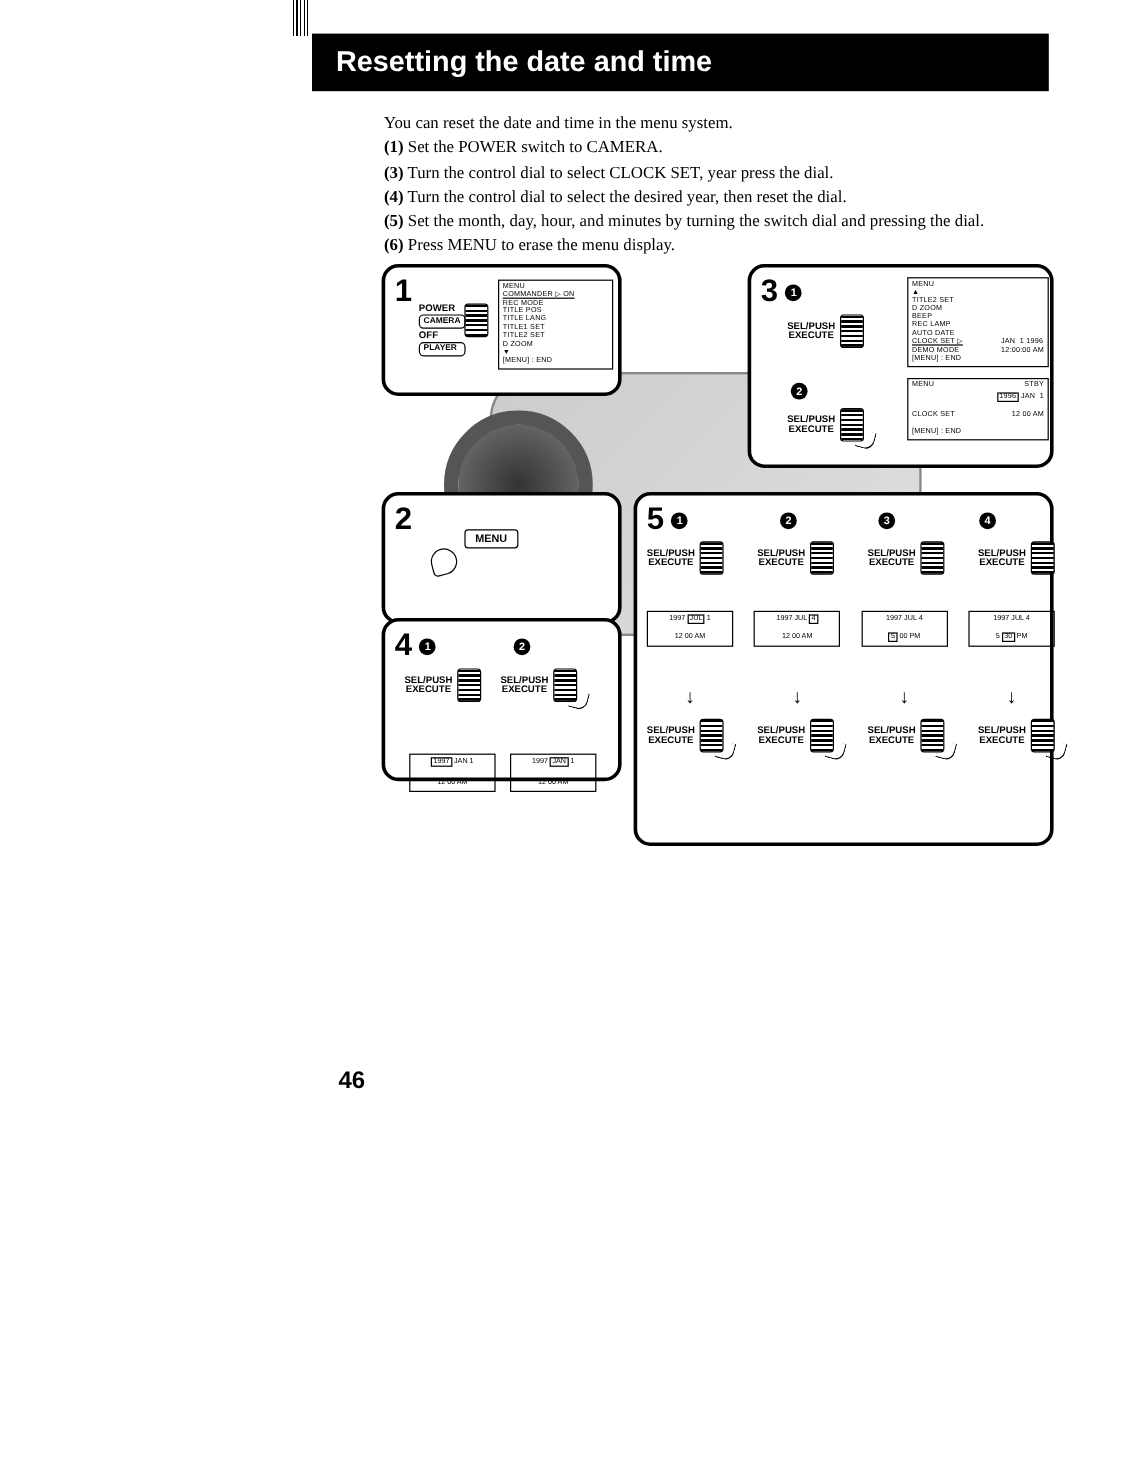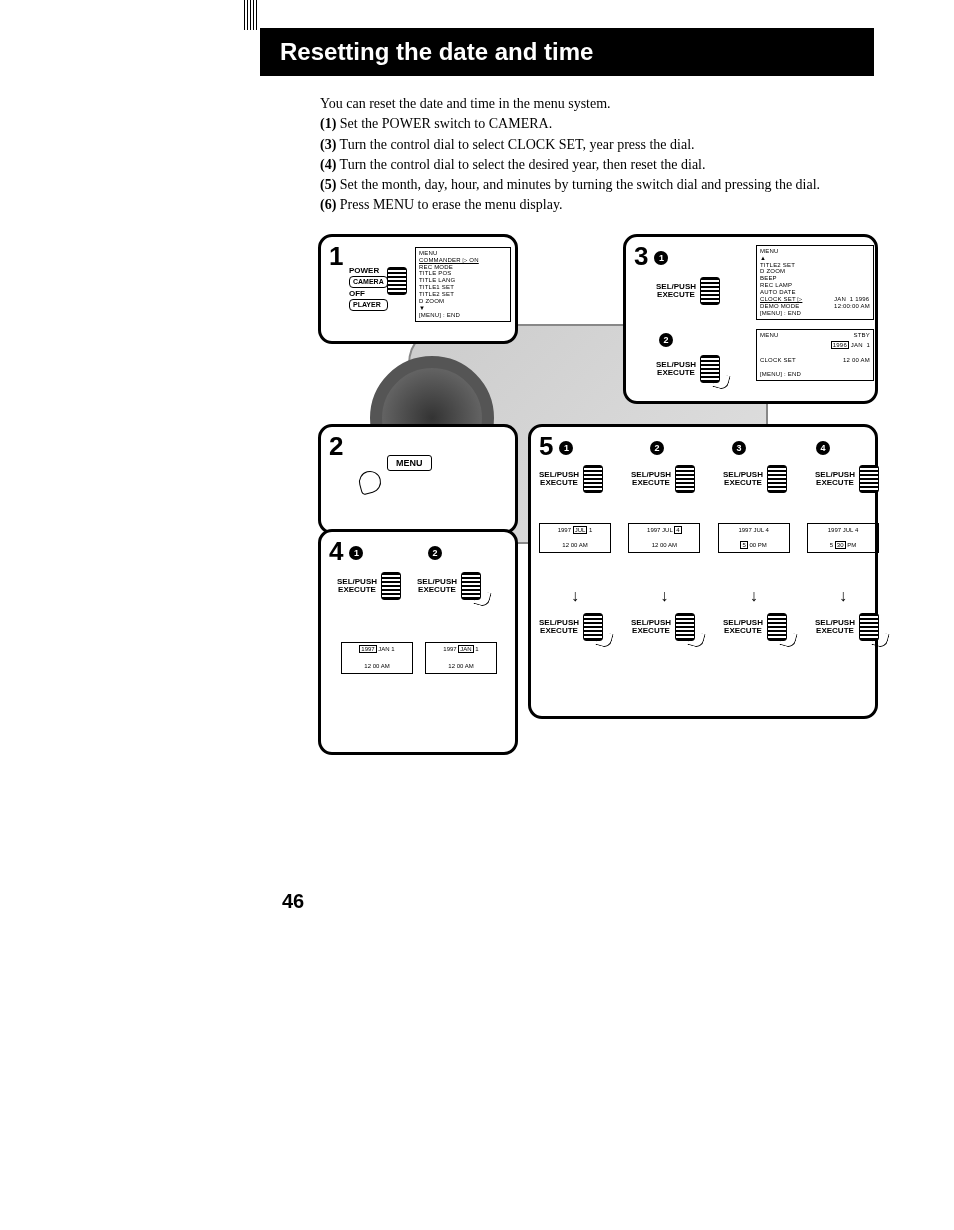"You can reset the date" .instructions { margin-bottom: 18px -> 4px }
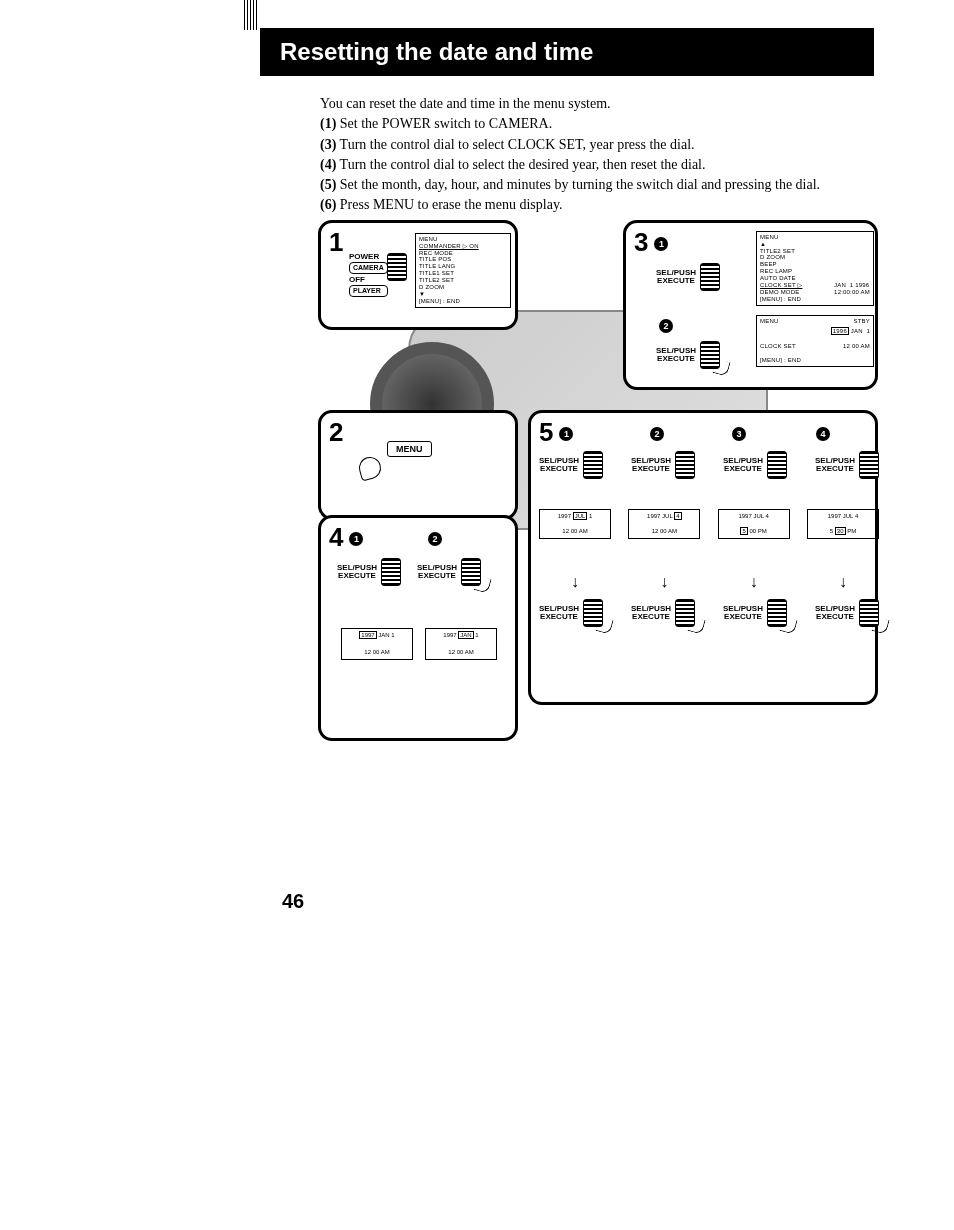"4 1" .p4 { height: 226px -> 136px }
